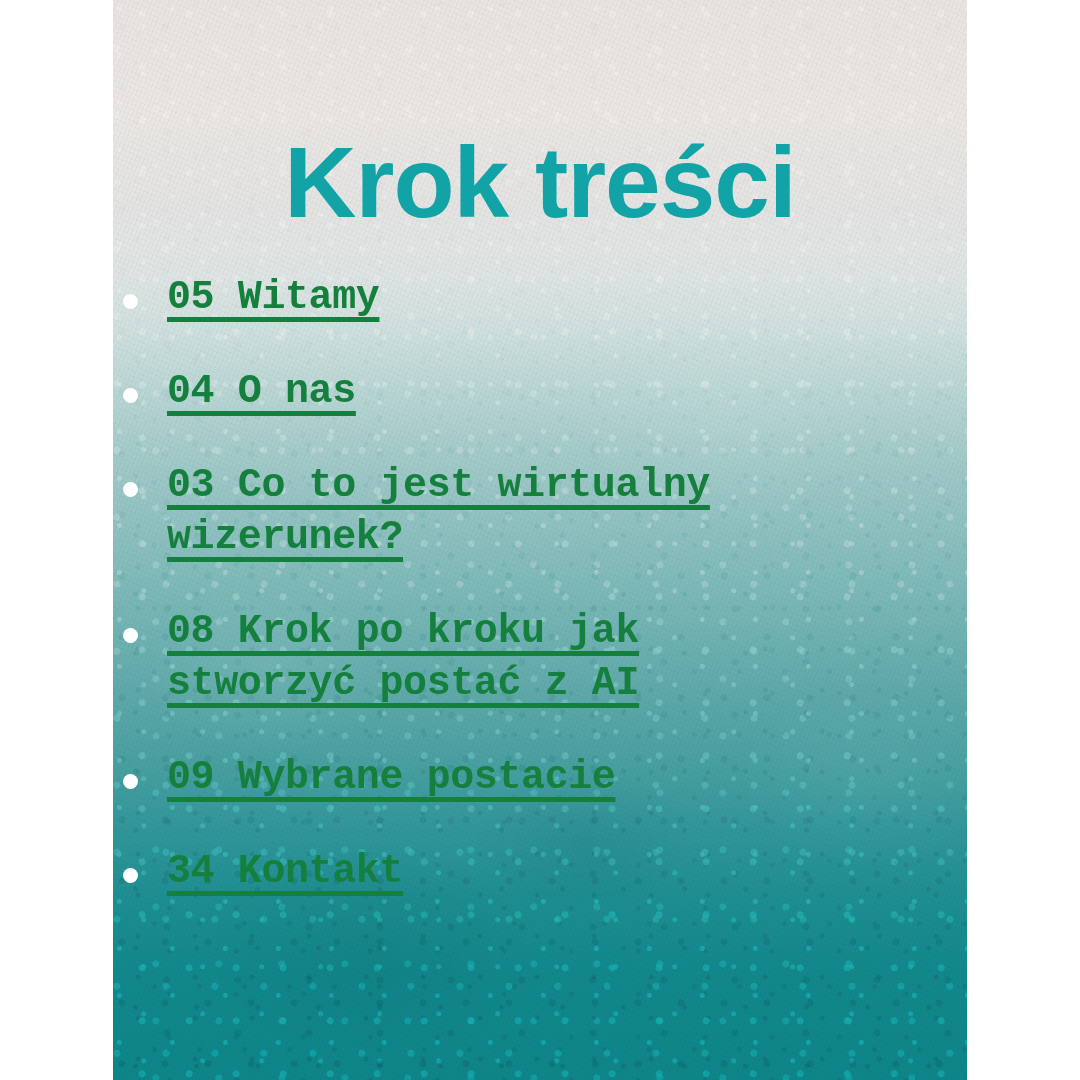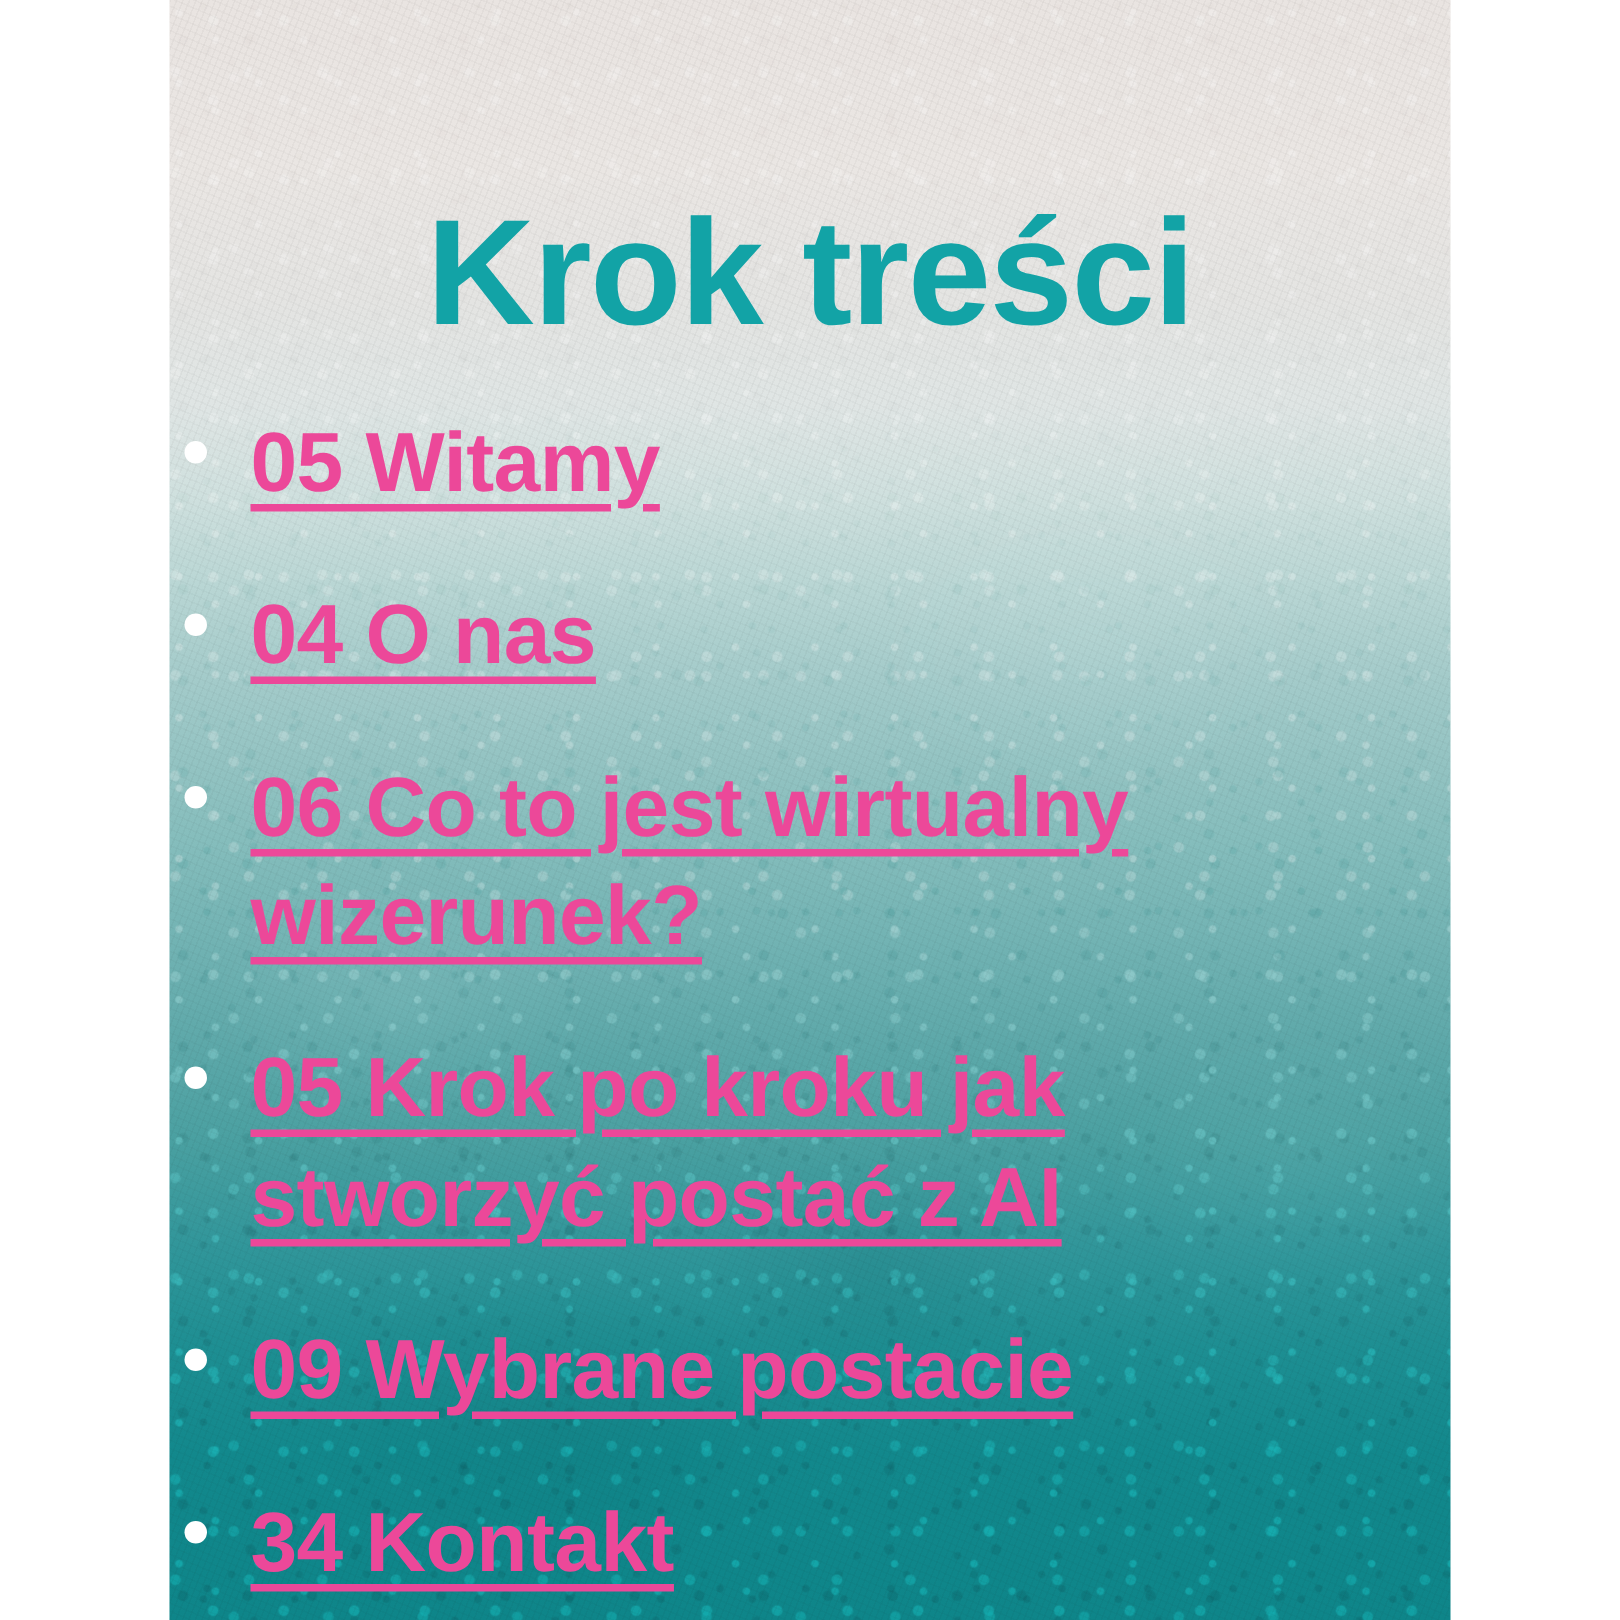"05 Witamy" .toc-link { color: #ec4899 -> #15803d; font-family: none -> Liberation Mono, monospace; font-size: 56px -> 40px }
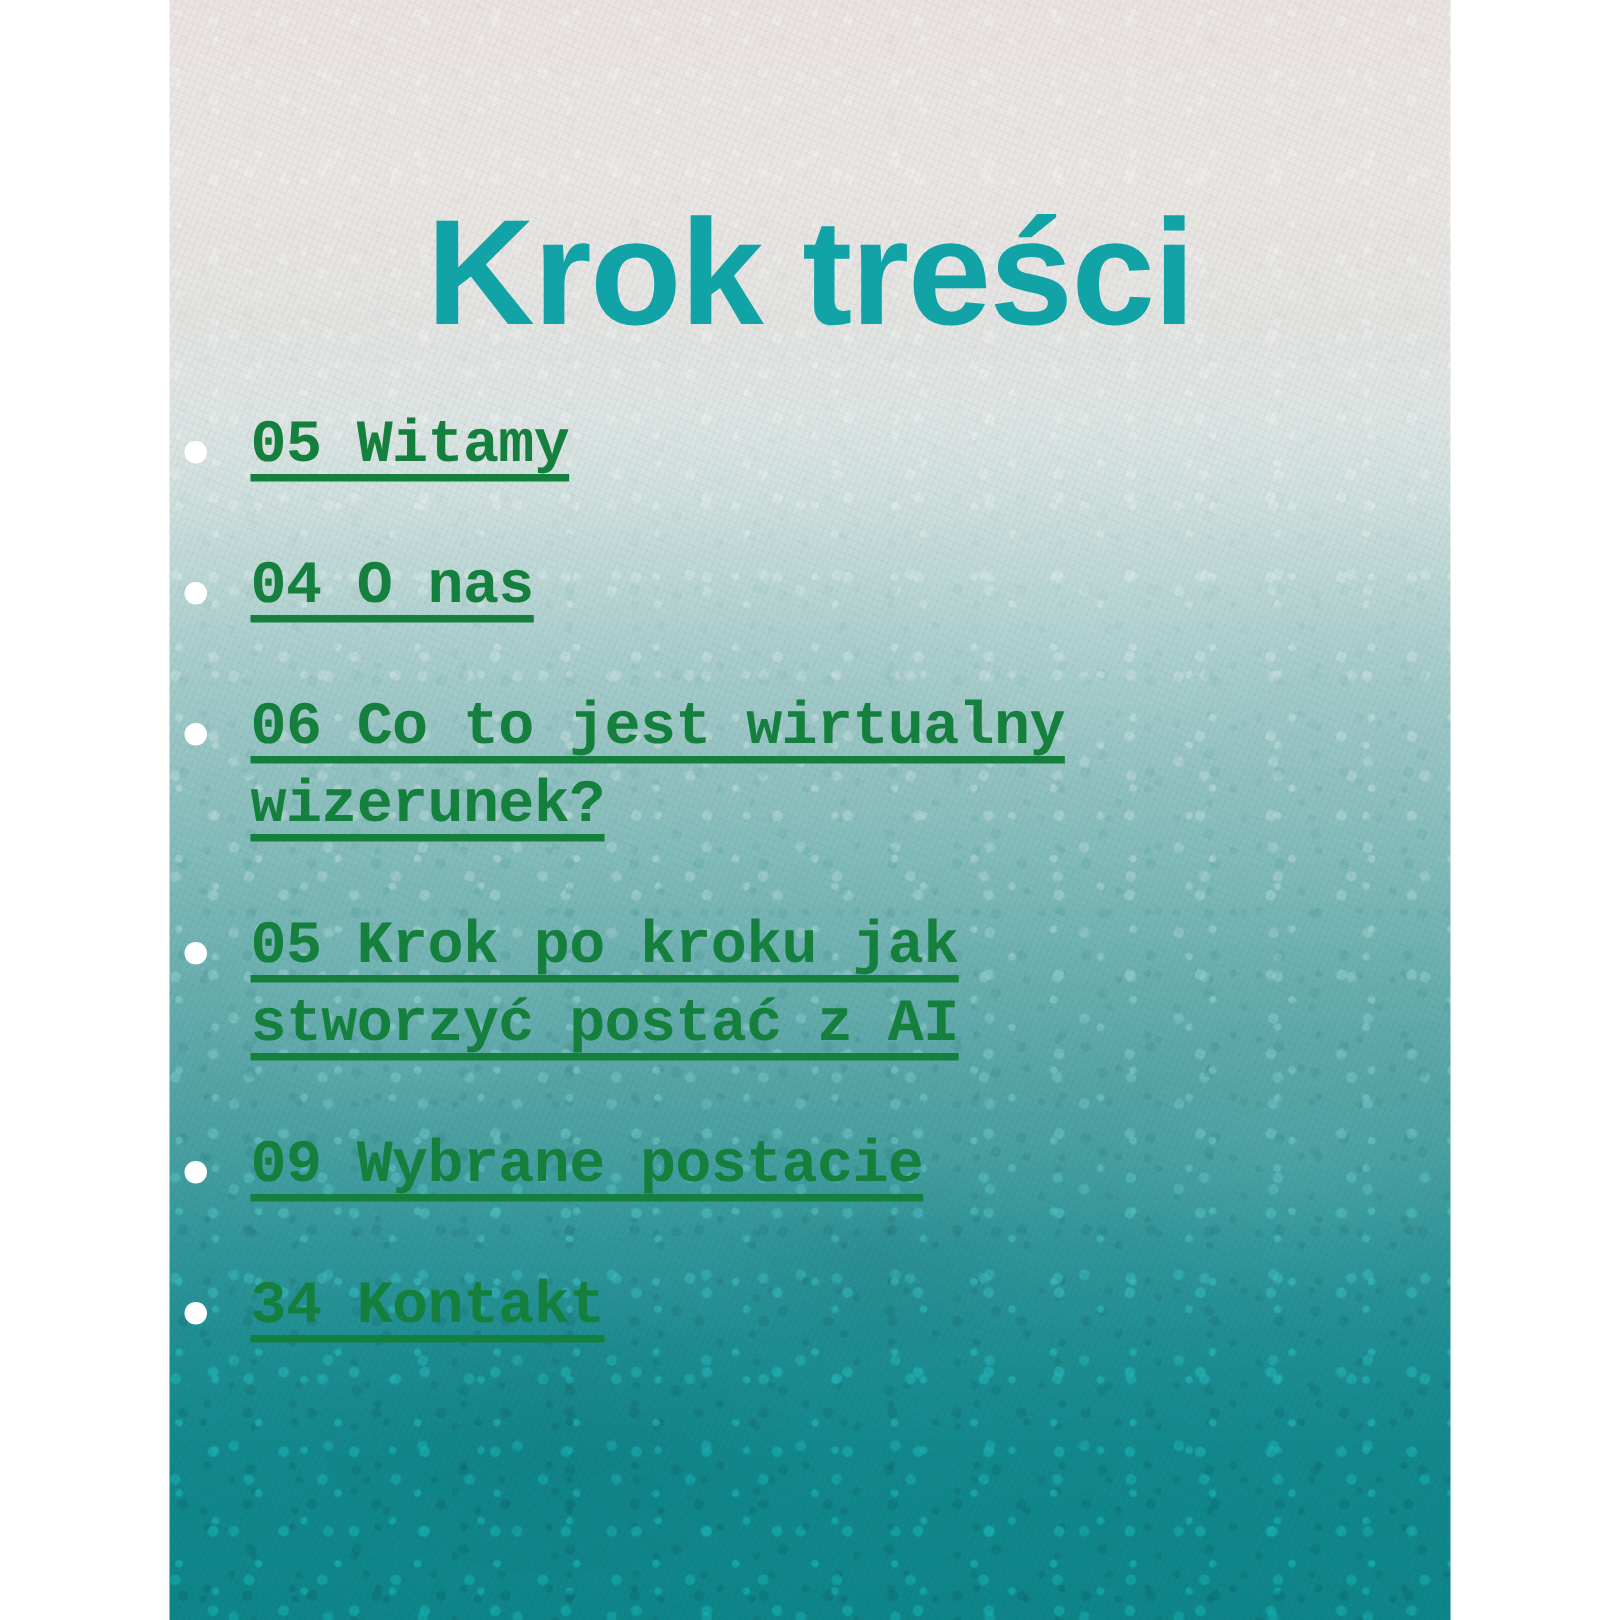"06 Co to jest wirtualny" a.toc-link { text: 06 -> 03 }
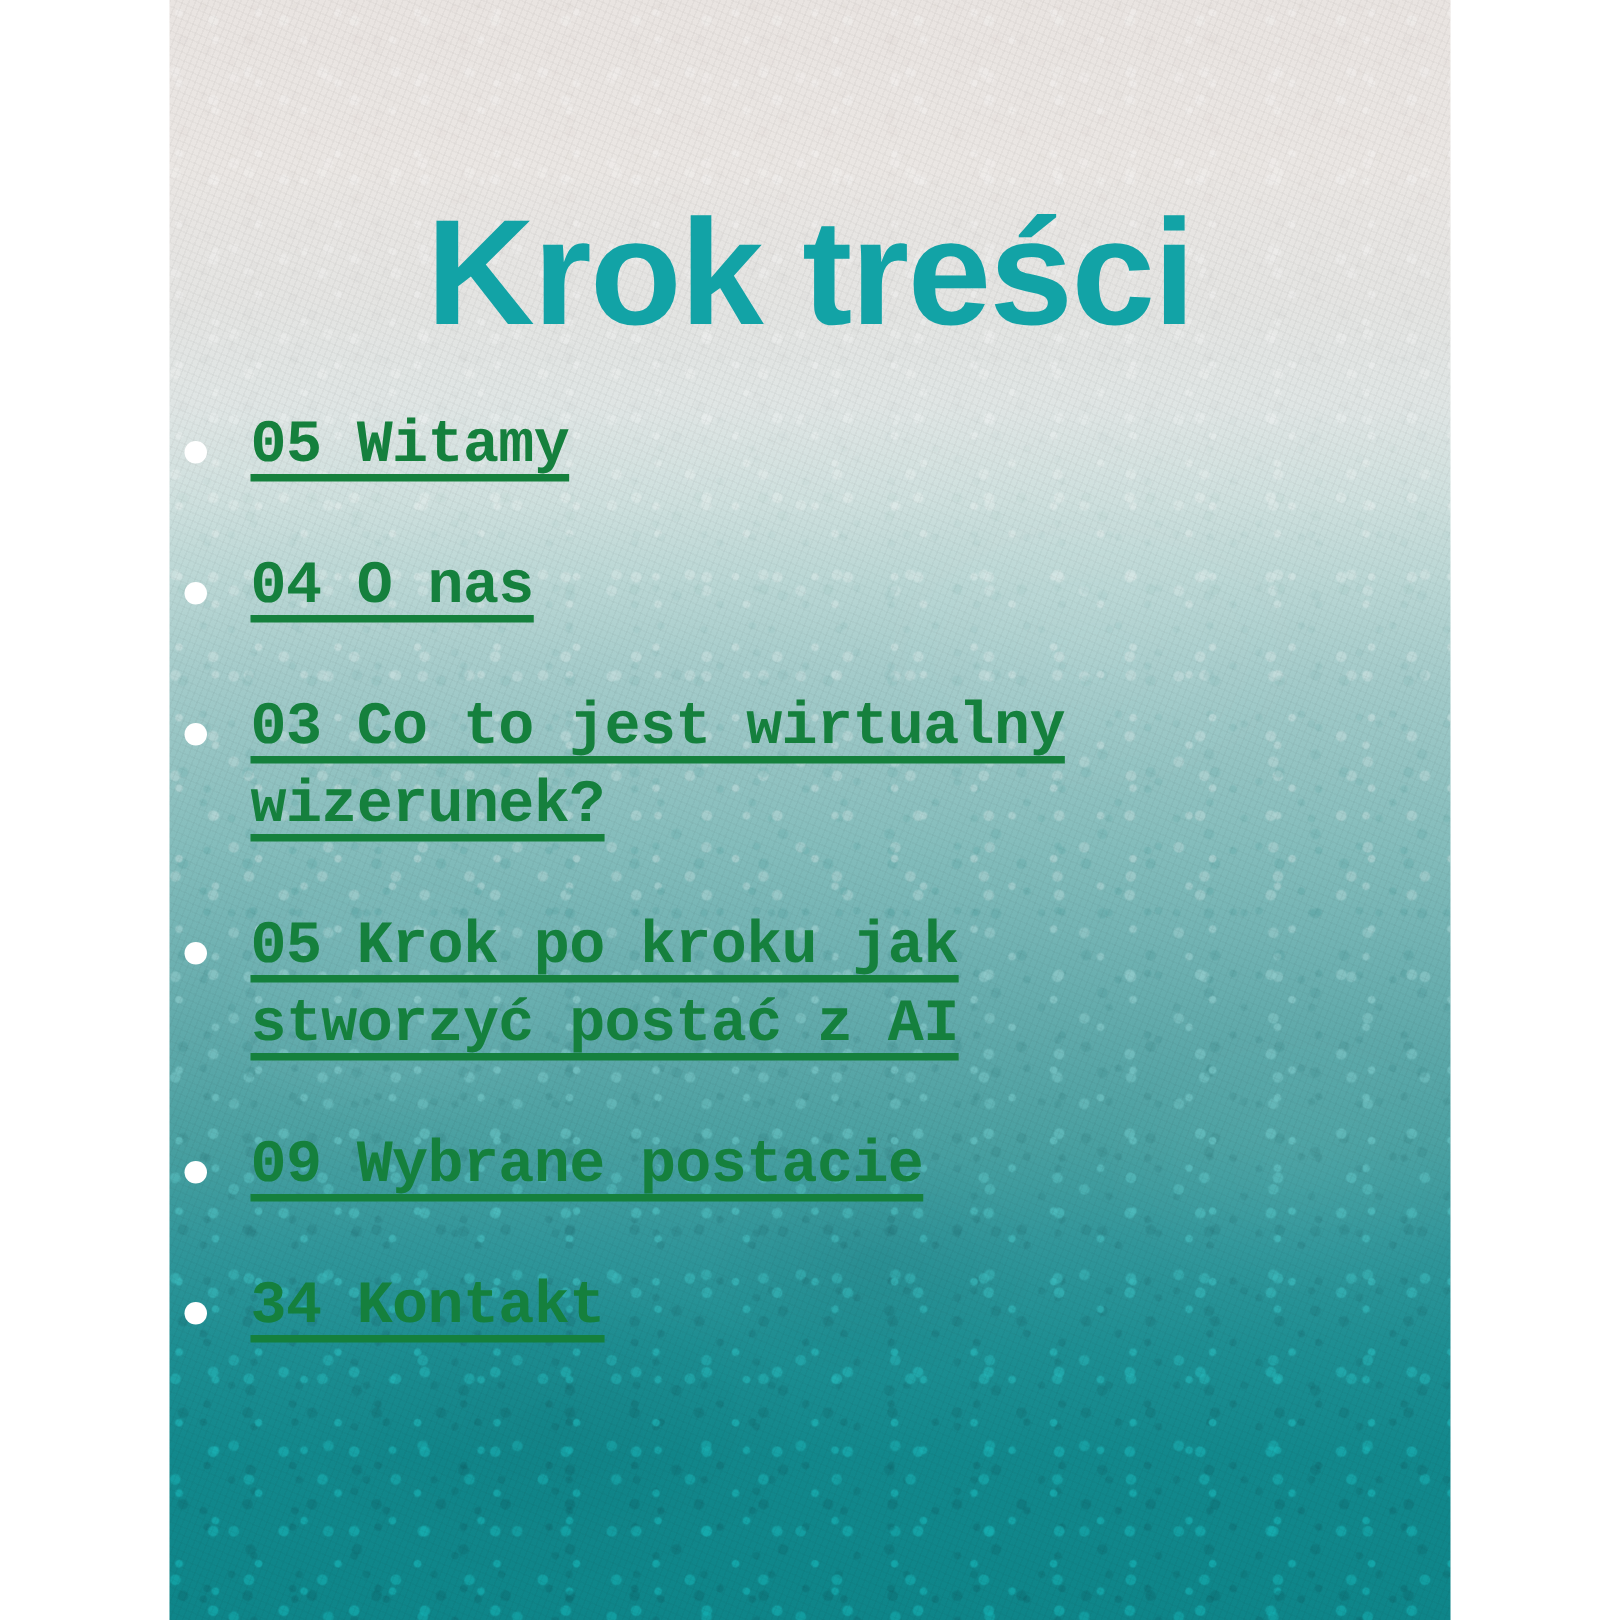"05 Krok po kroku jak" a.toc-link { text: 05 -> 08 }
